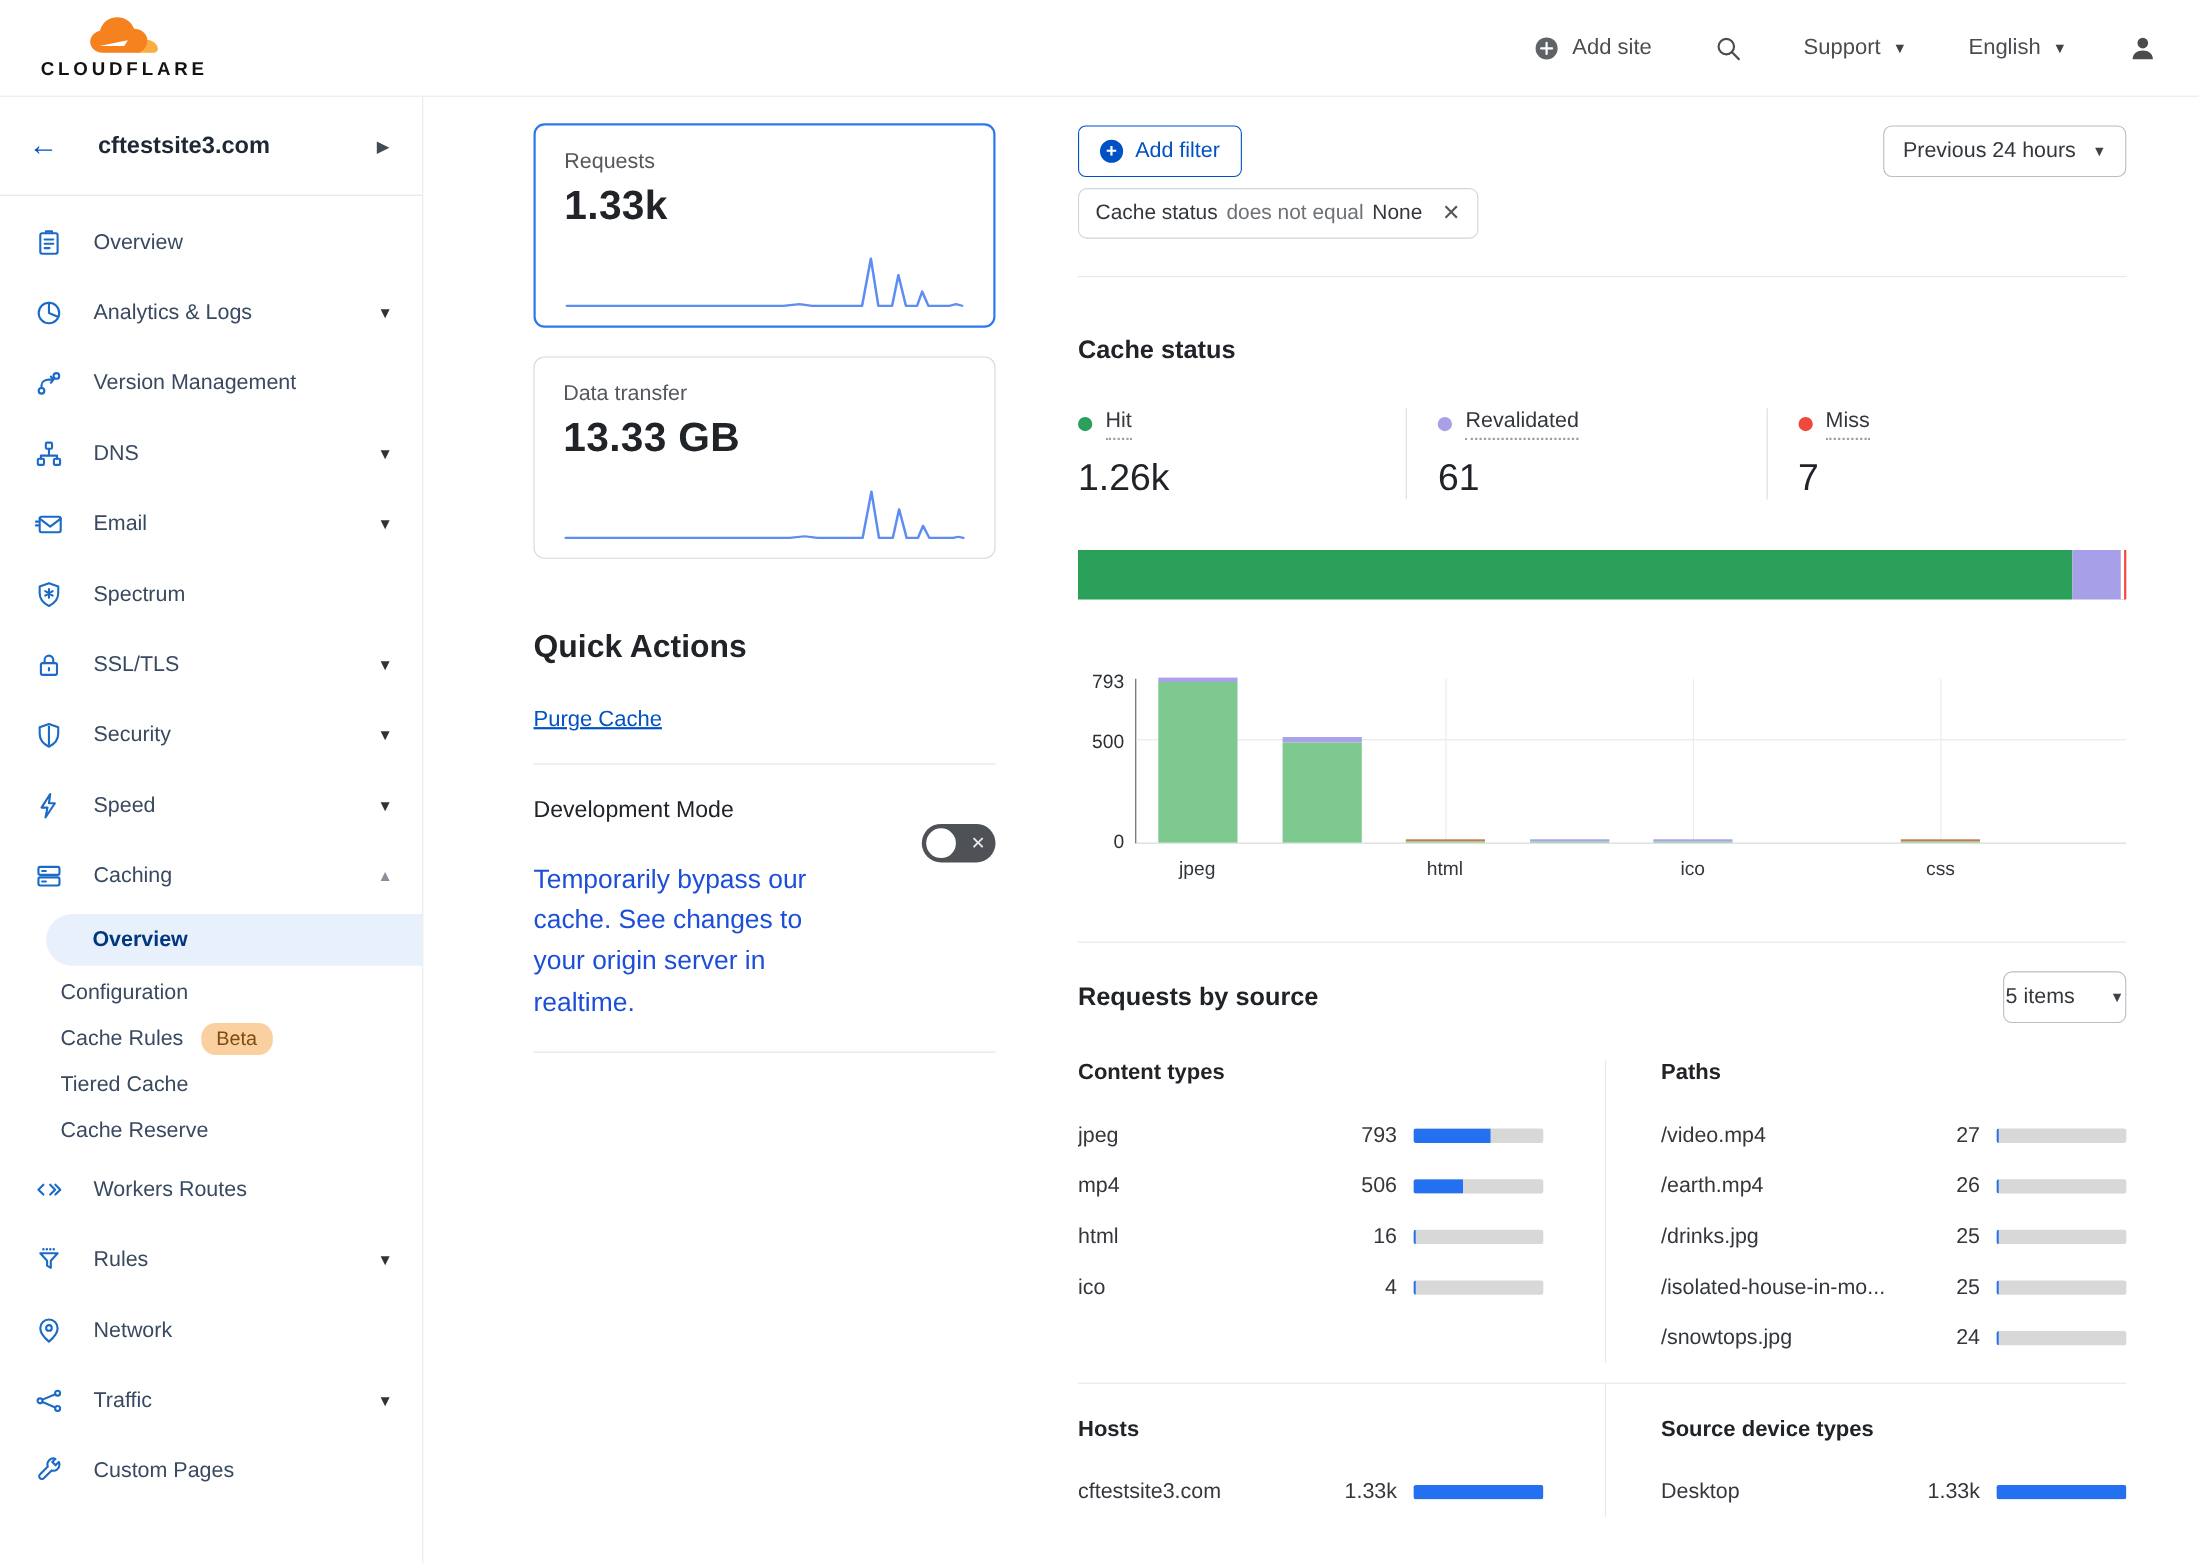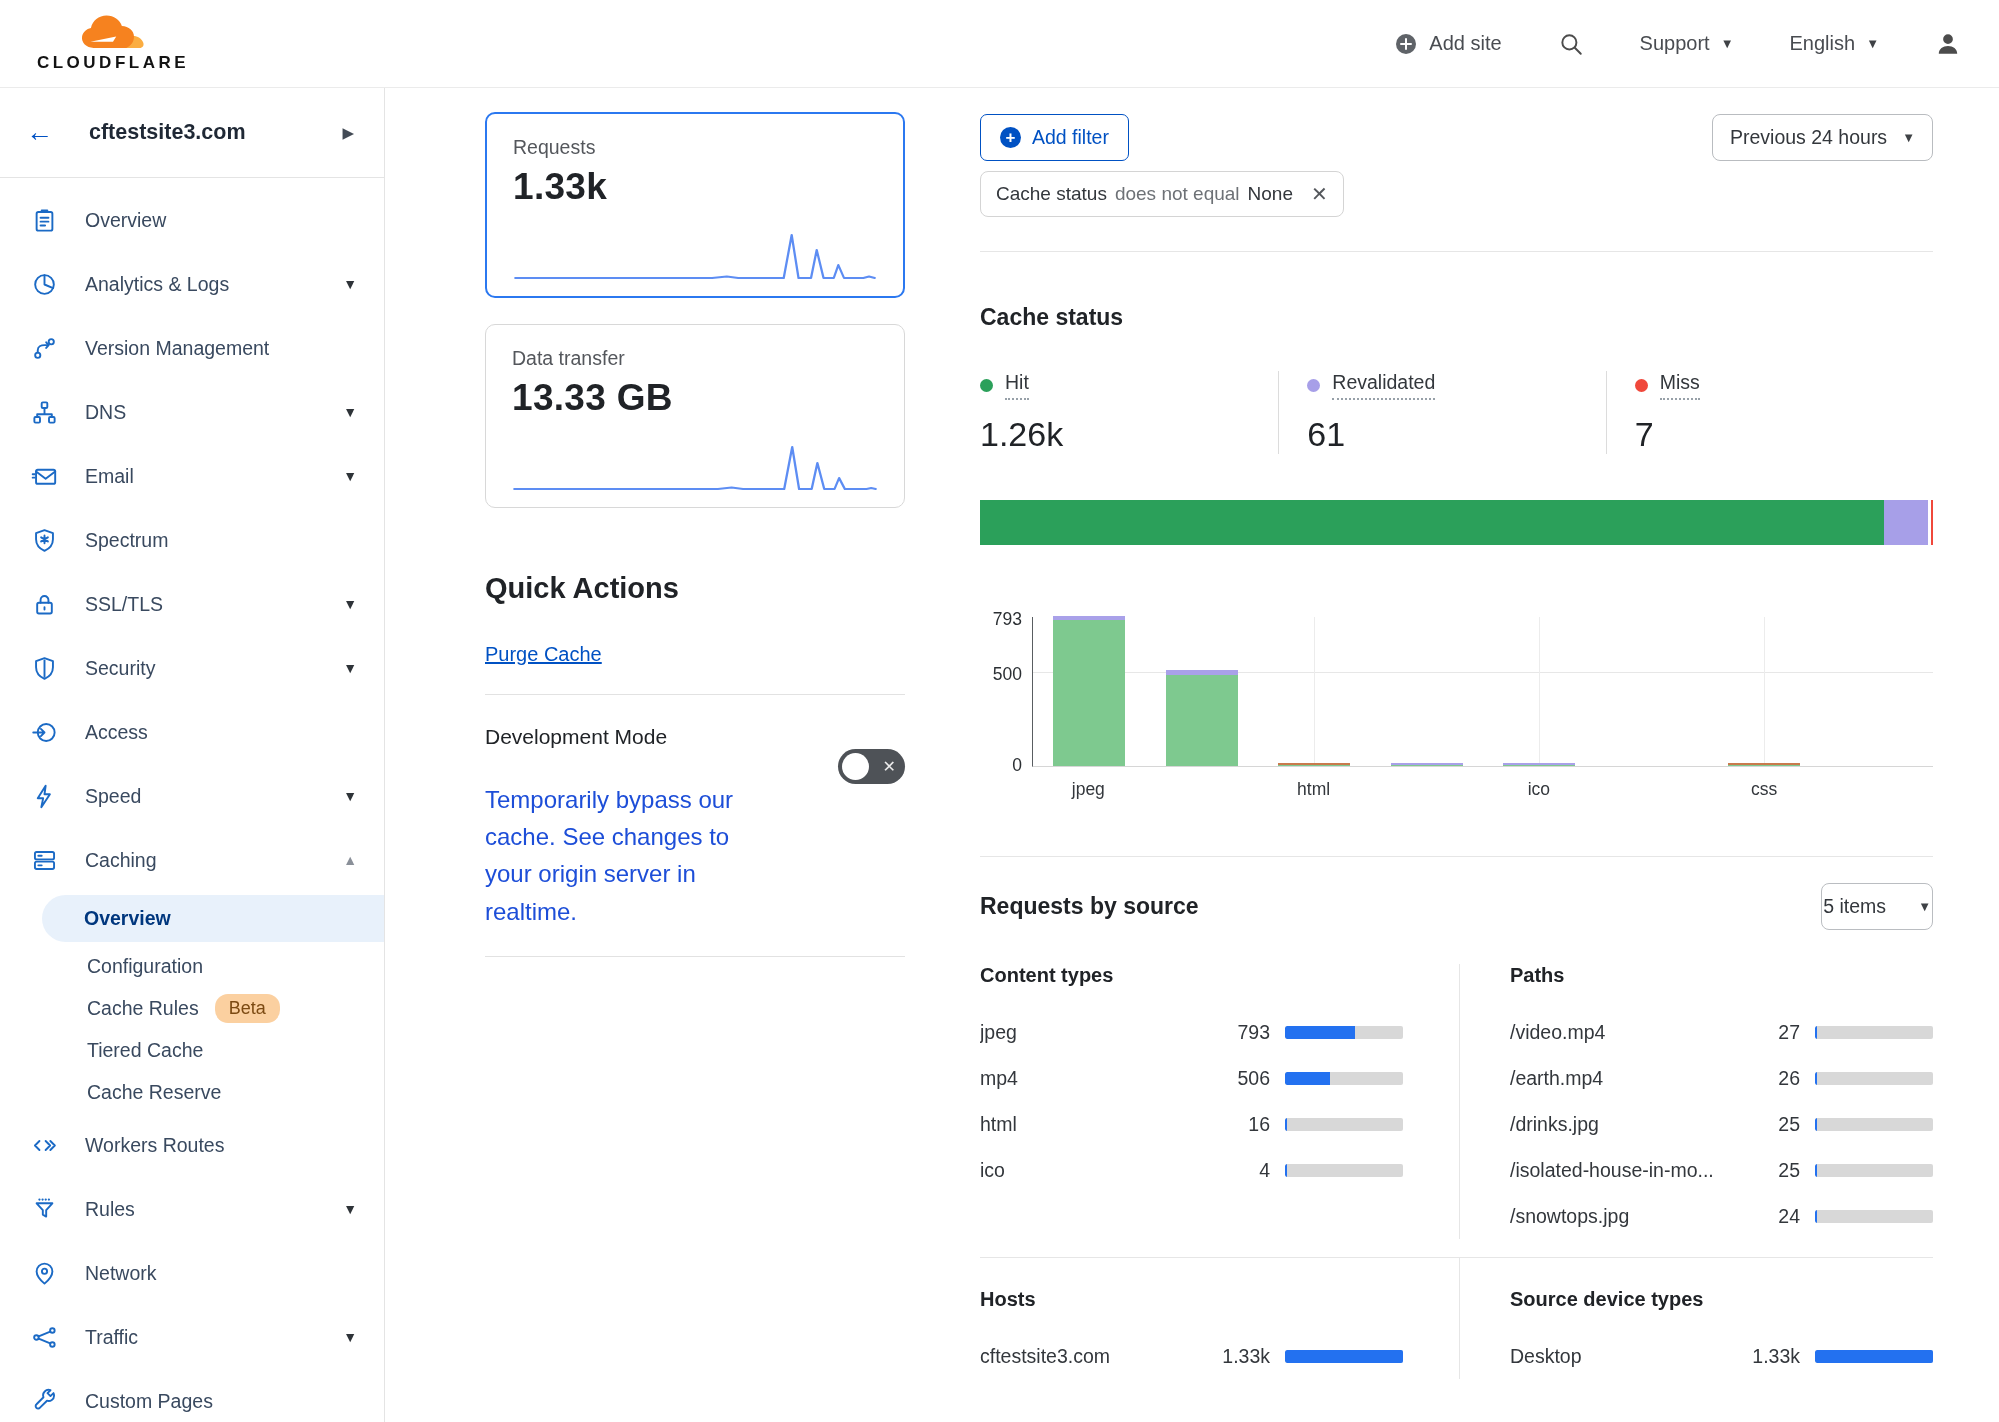"Access" div.nav-item { html: <div> <span><svg> <circle></circle> <path></path> </svg></span> <span>Access</span> </div> -> none }
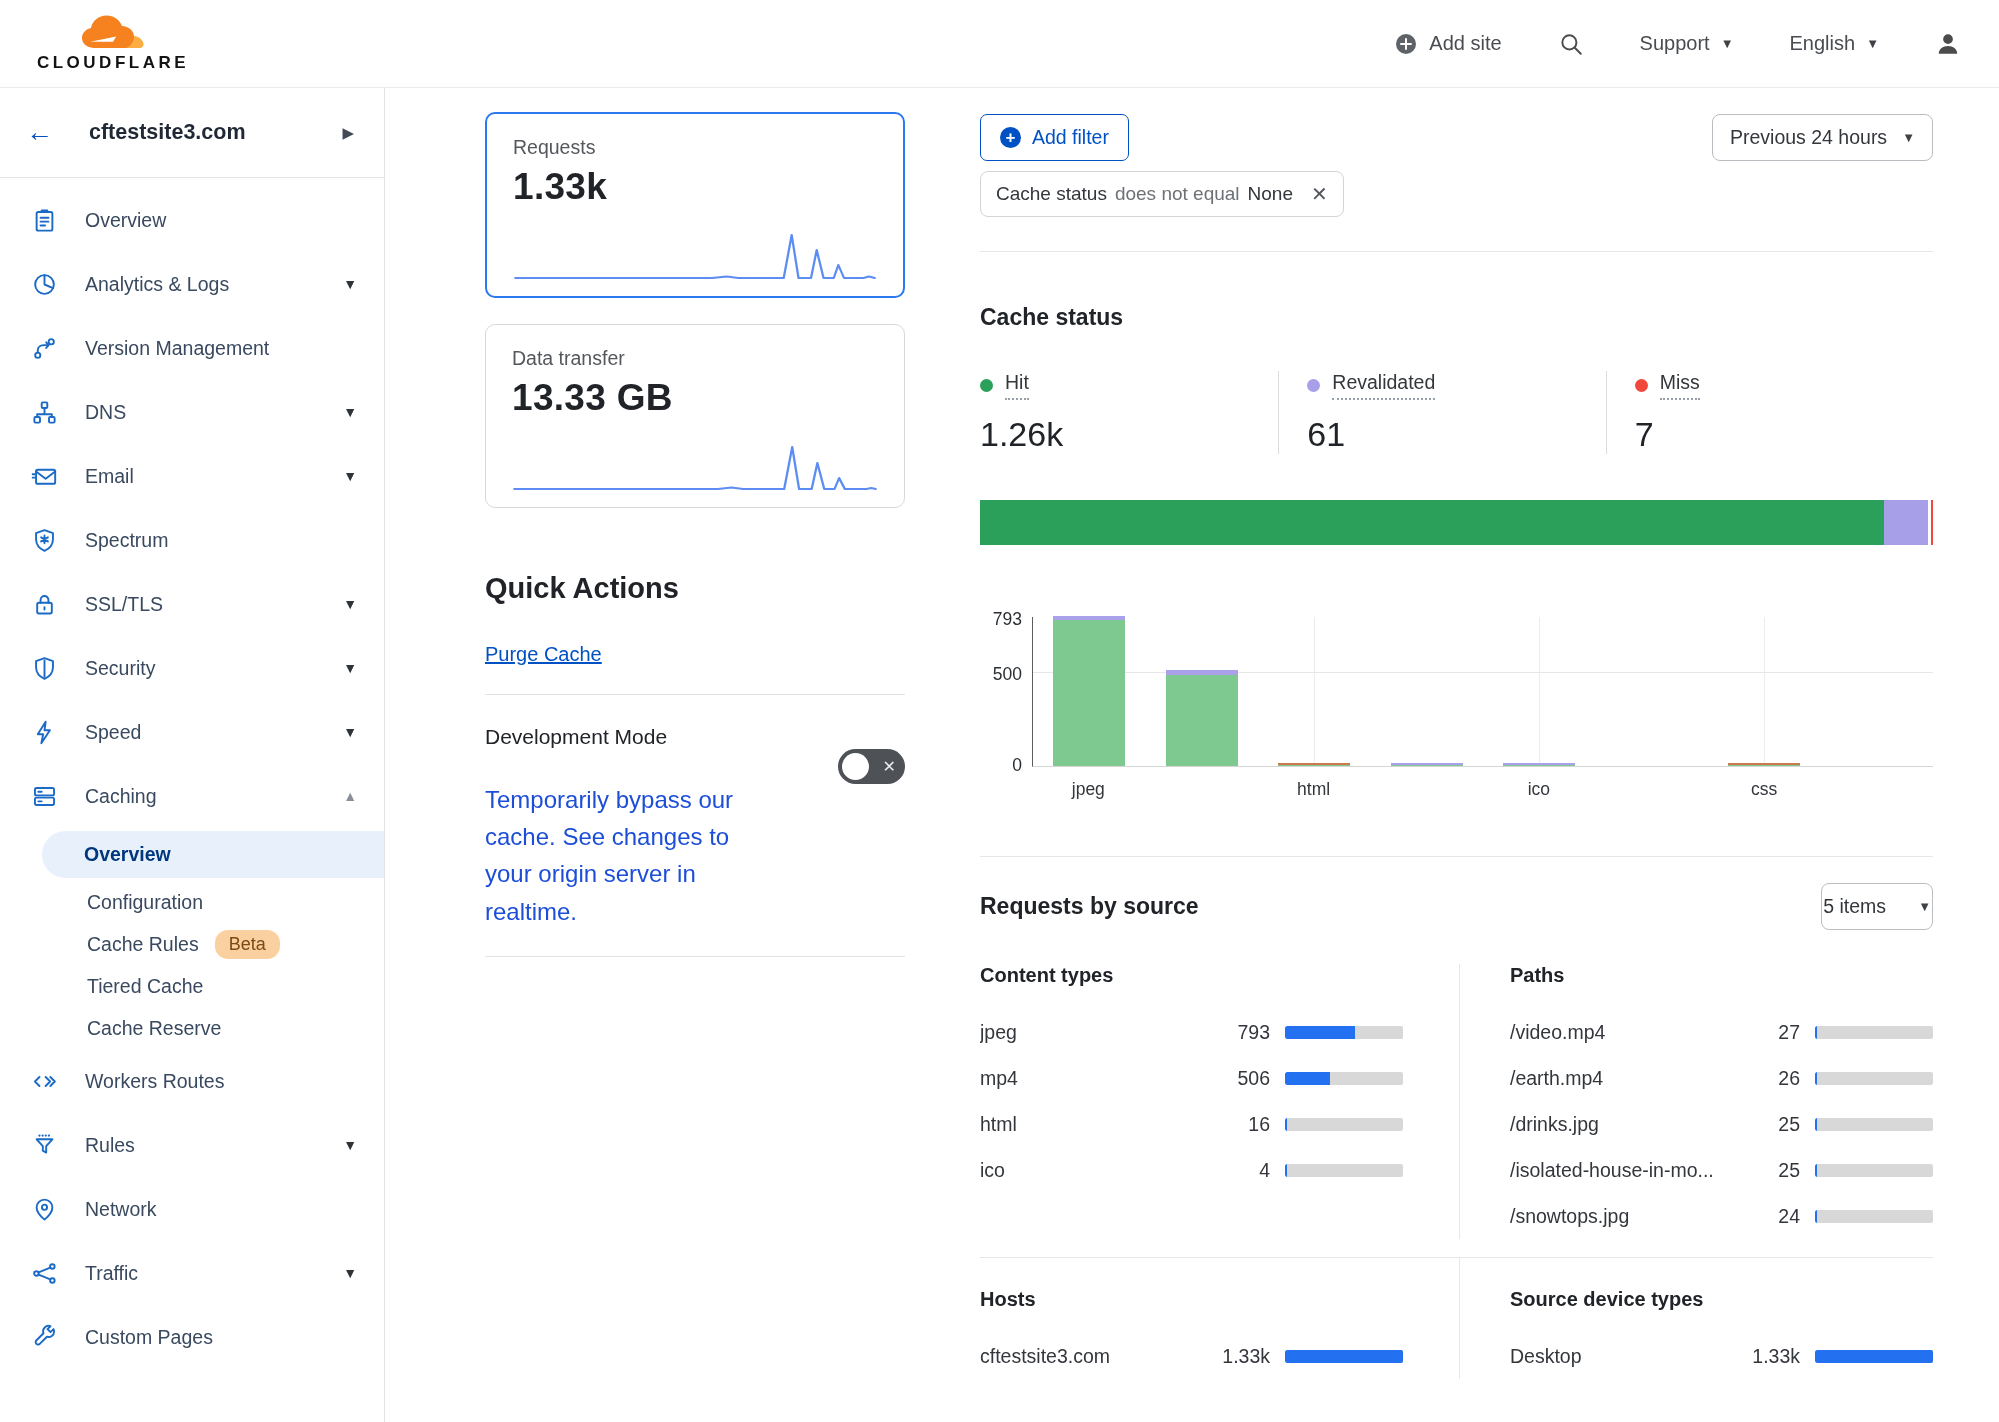"Configuration" .sub-item { padding-left: 87px -> 55px }
